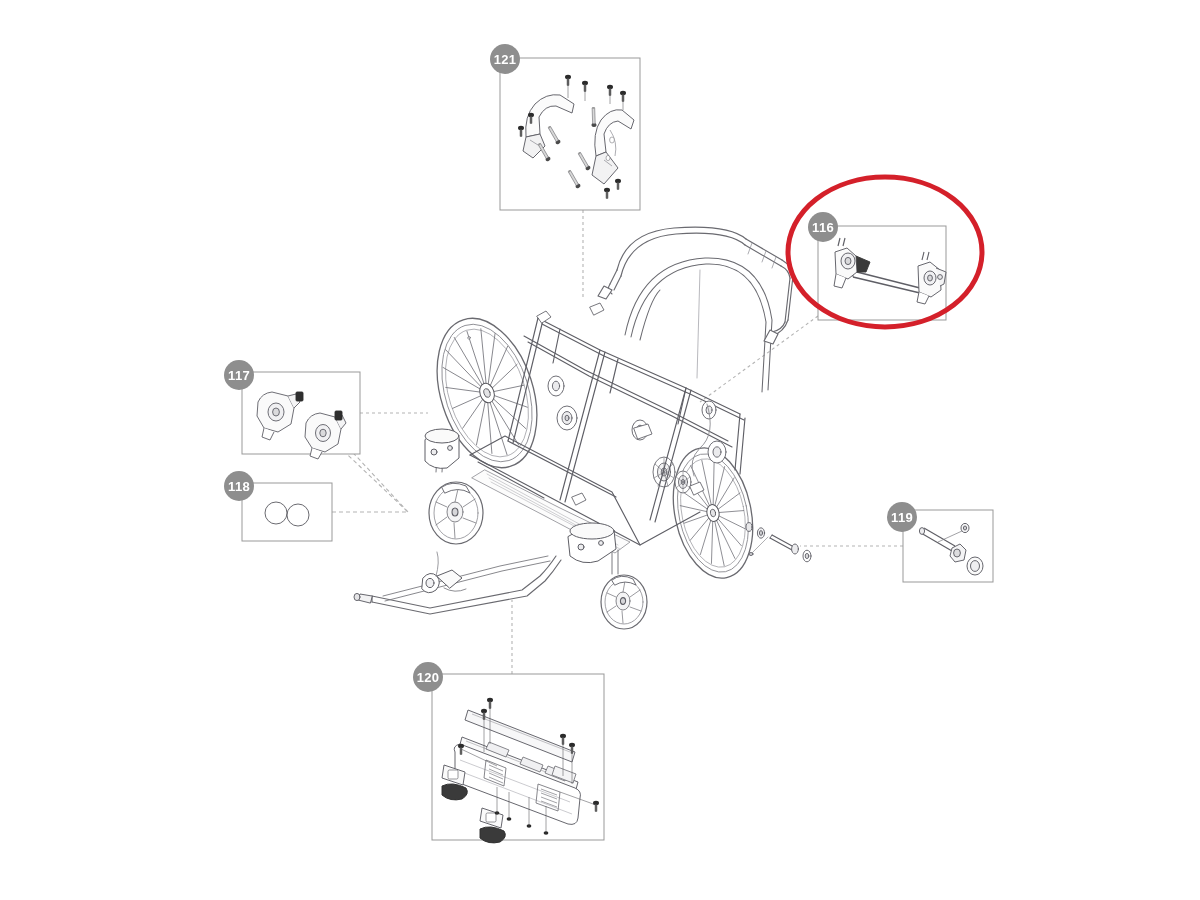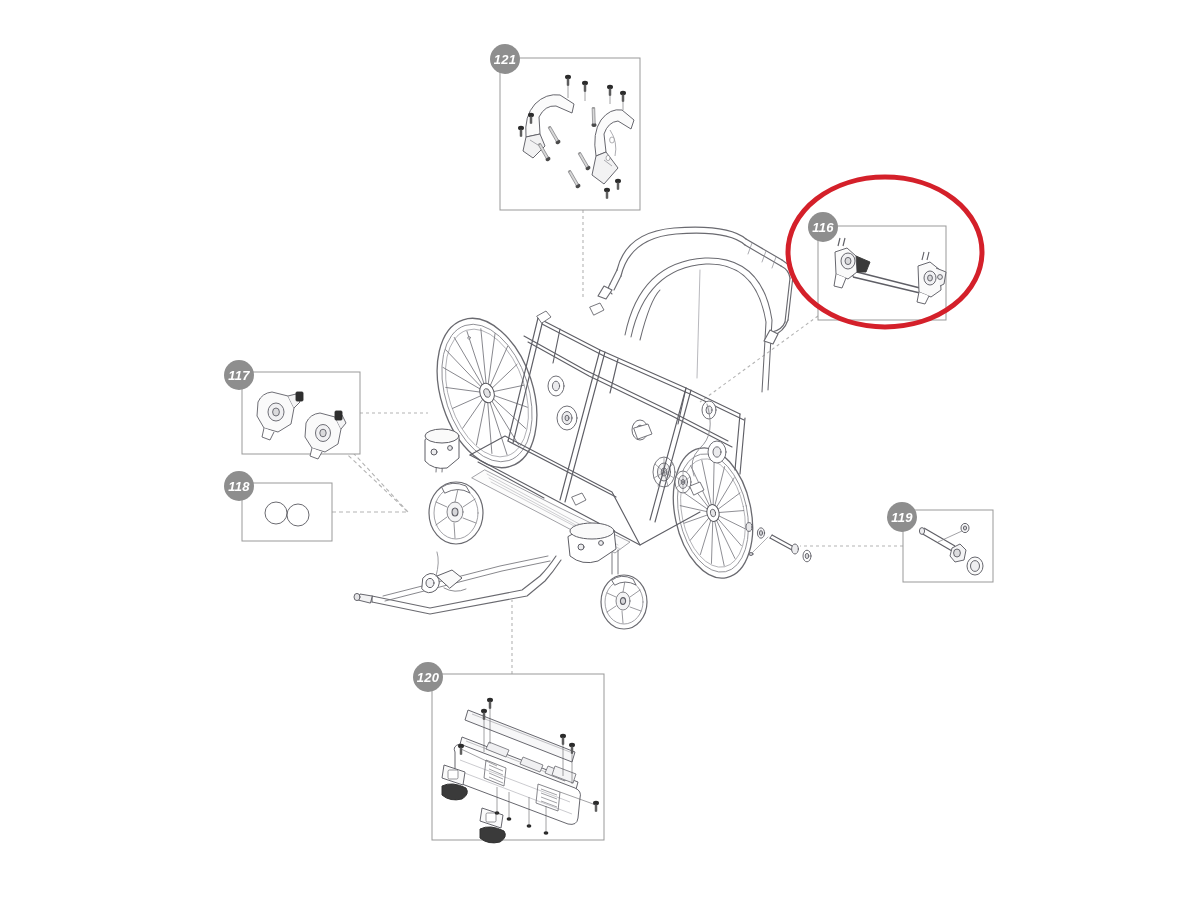"121" #stage { font-style: italic -> none }
